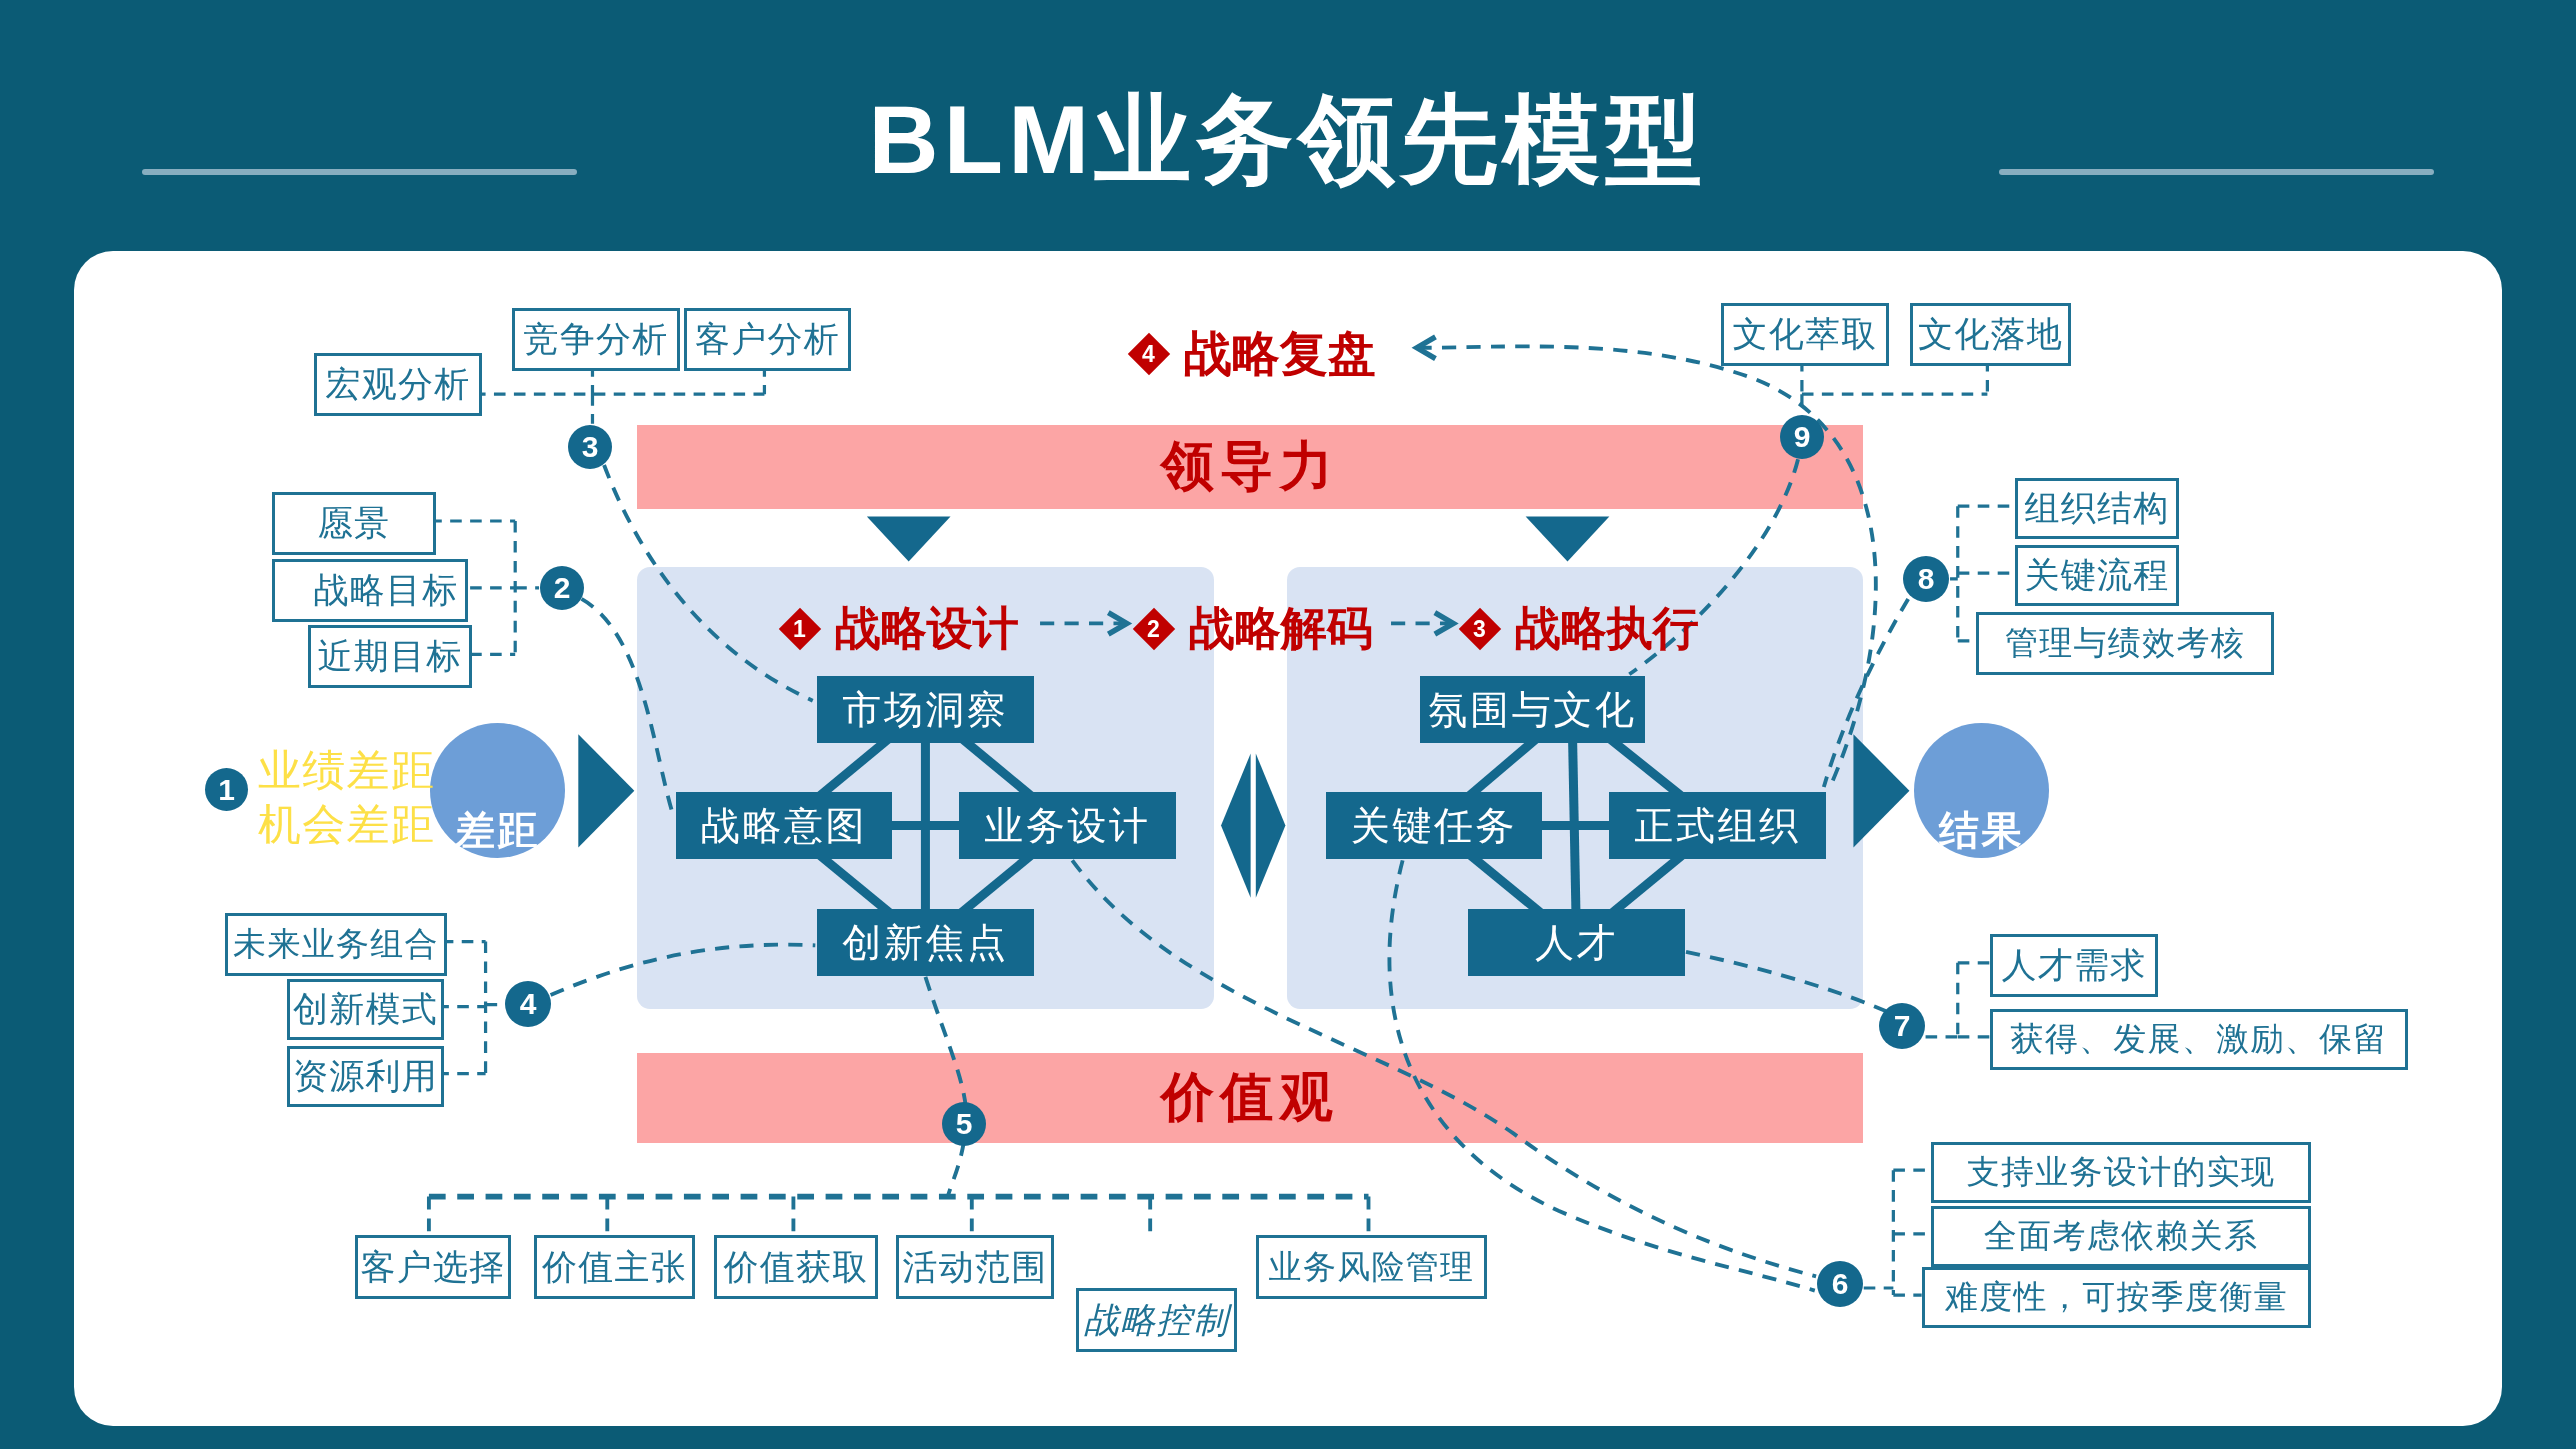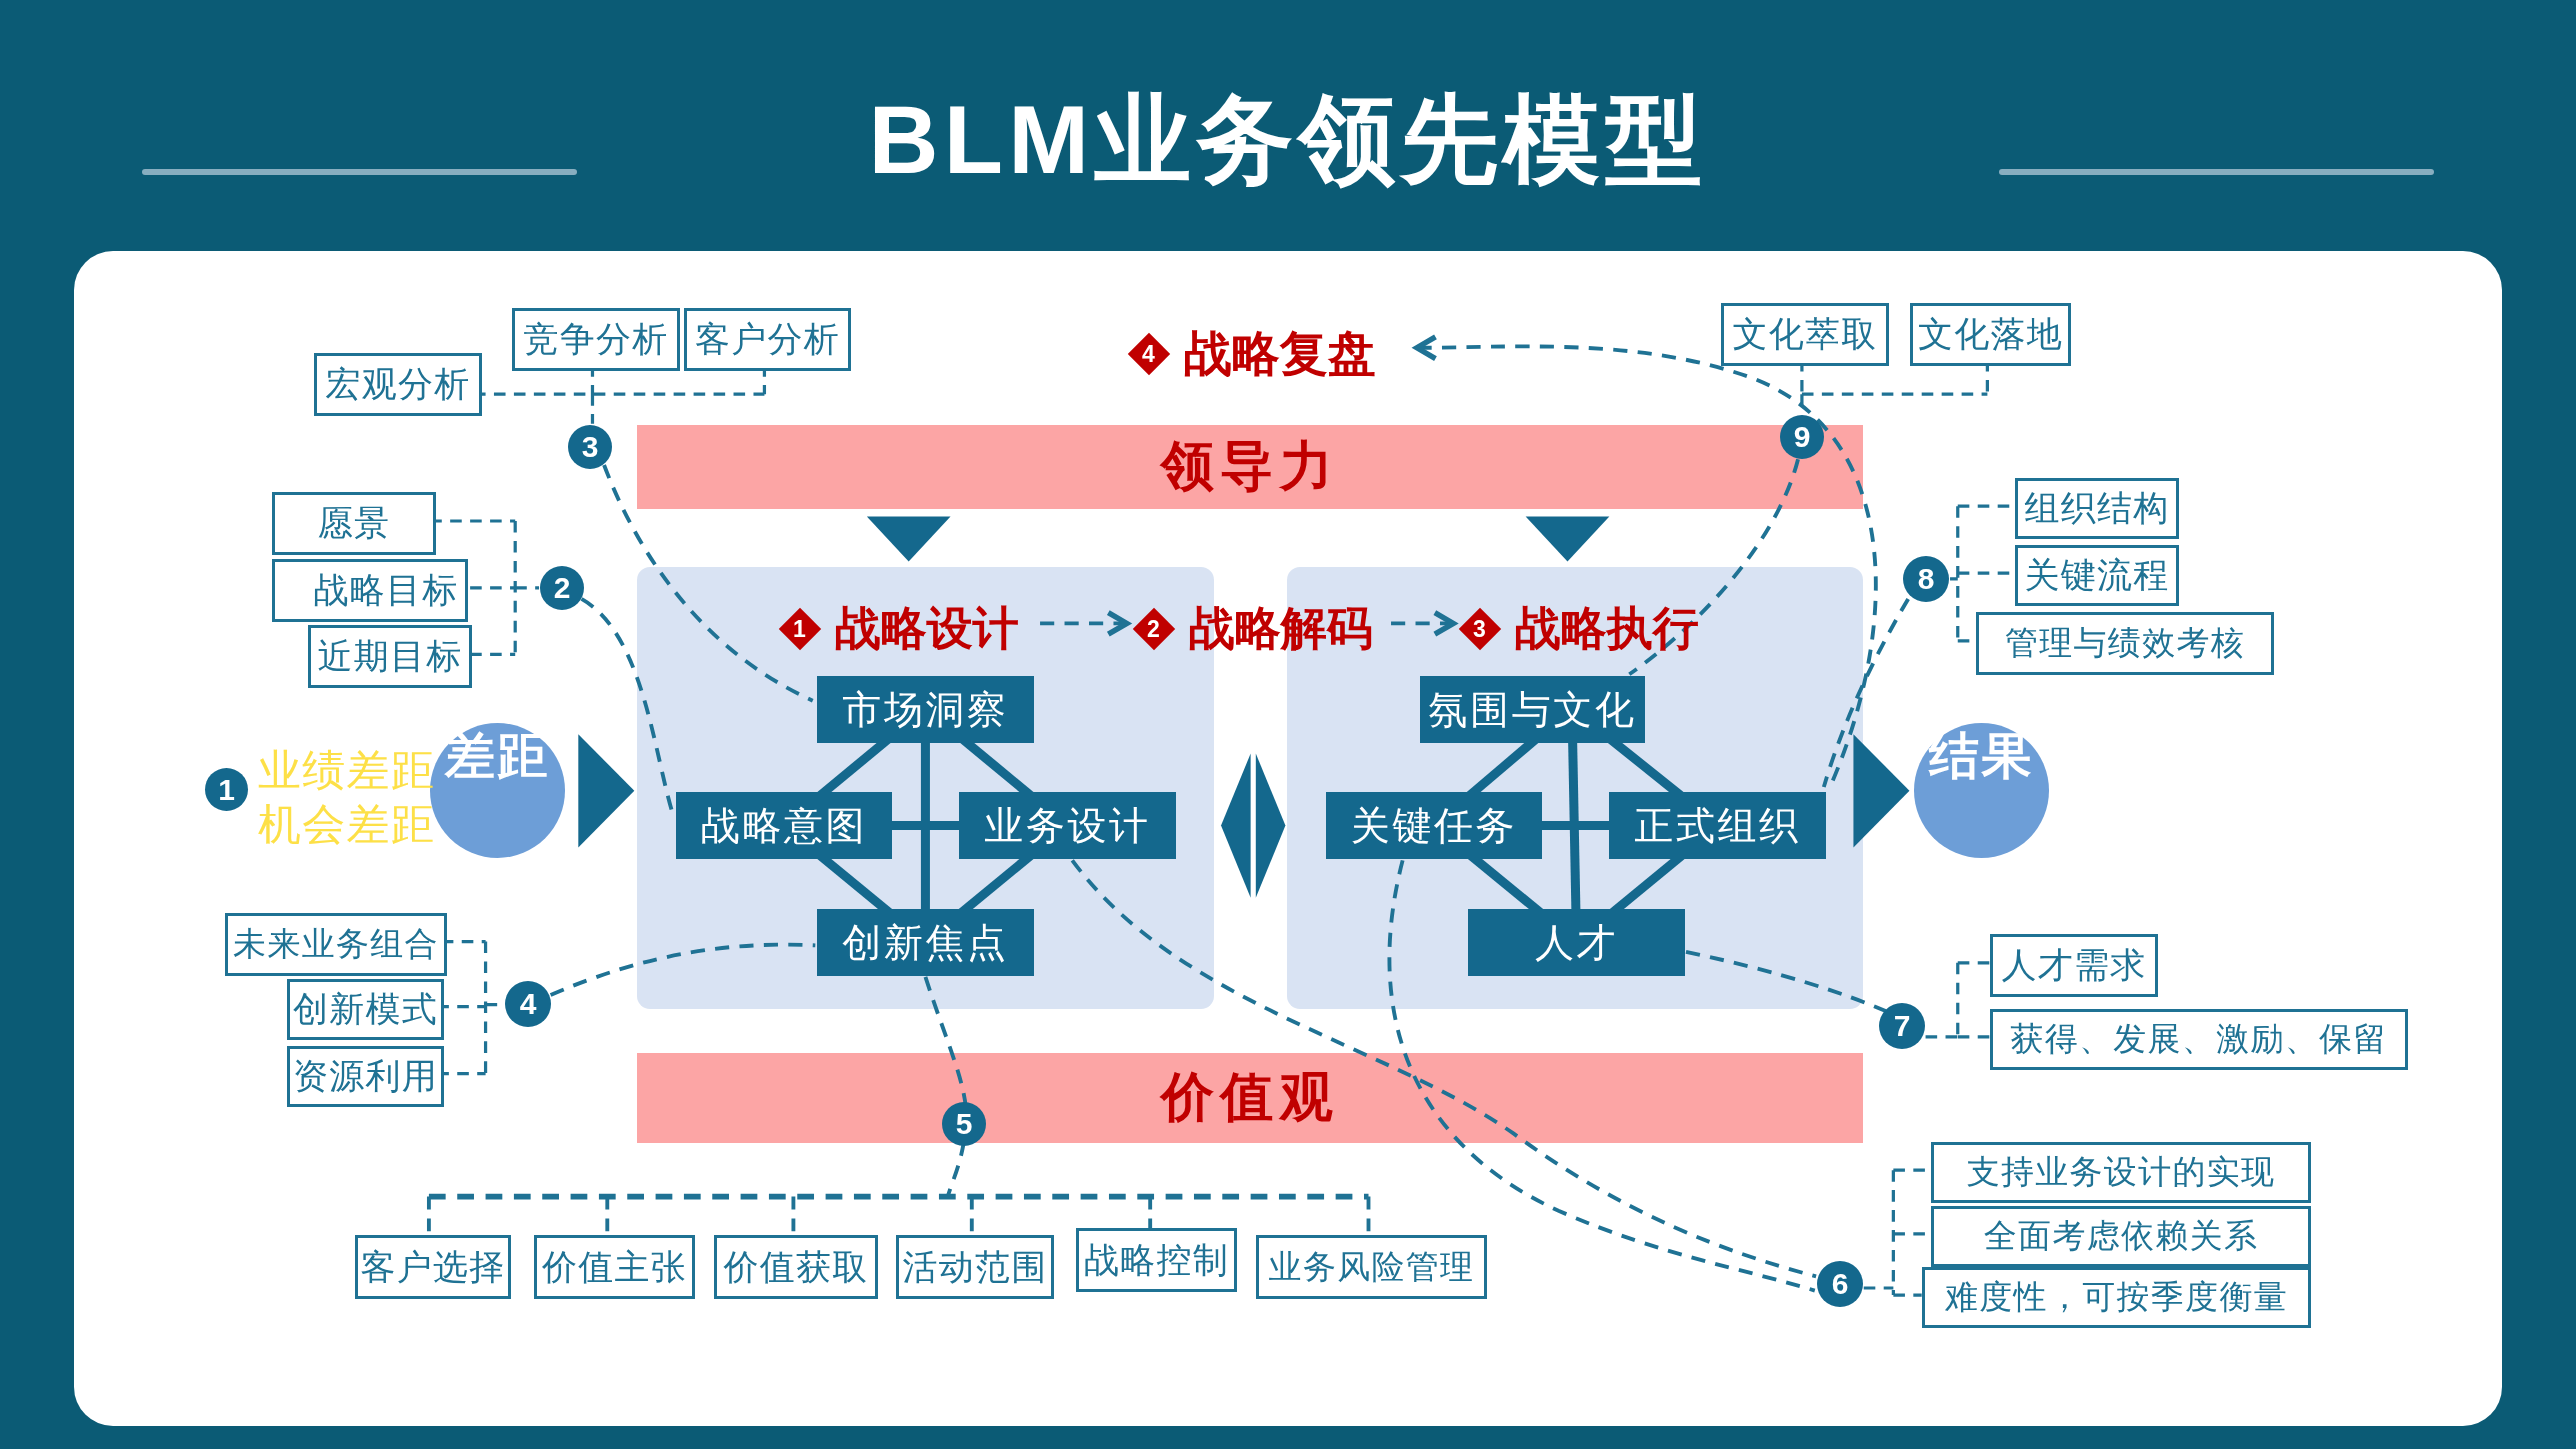"差距" .bigc { align-items: flex-start -> flex-end; font-size: 50px -> 40px }
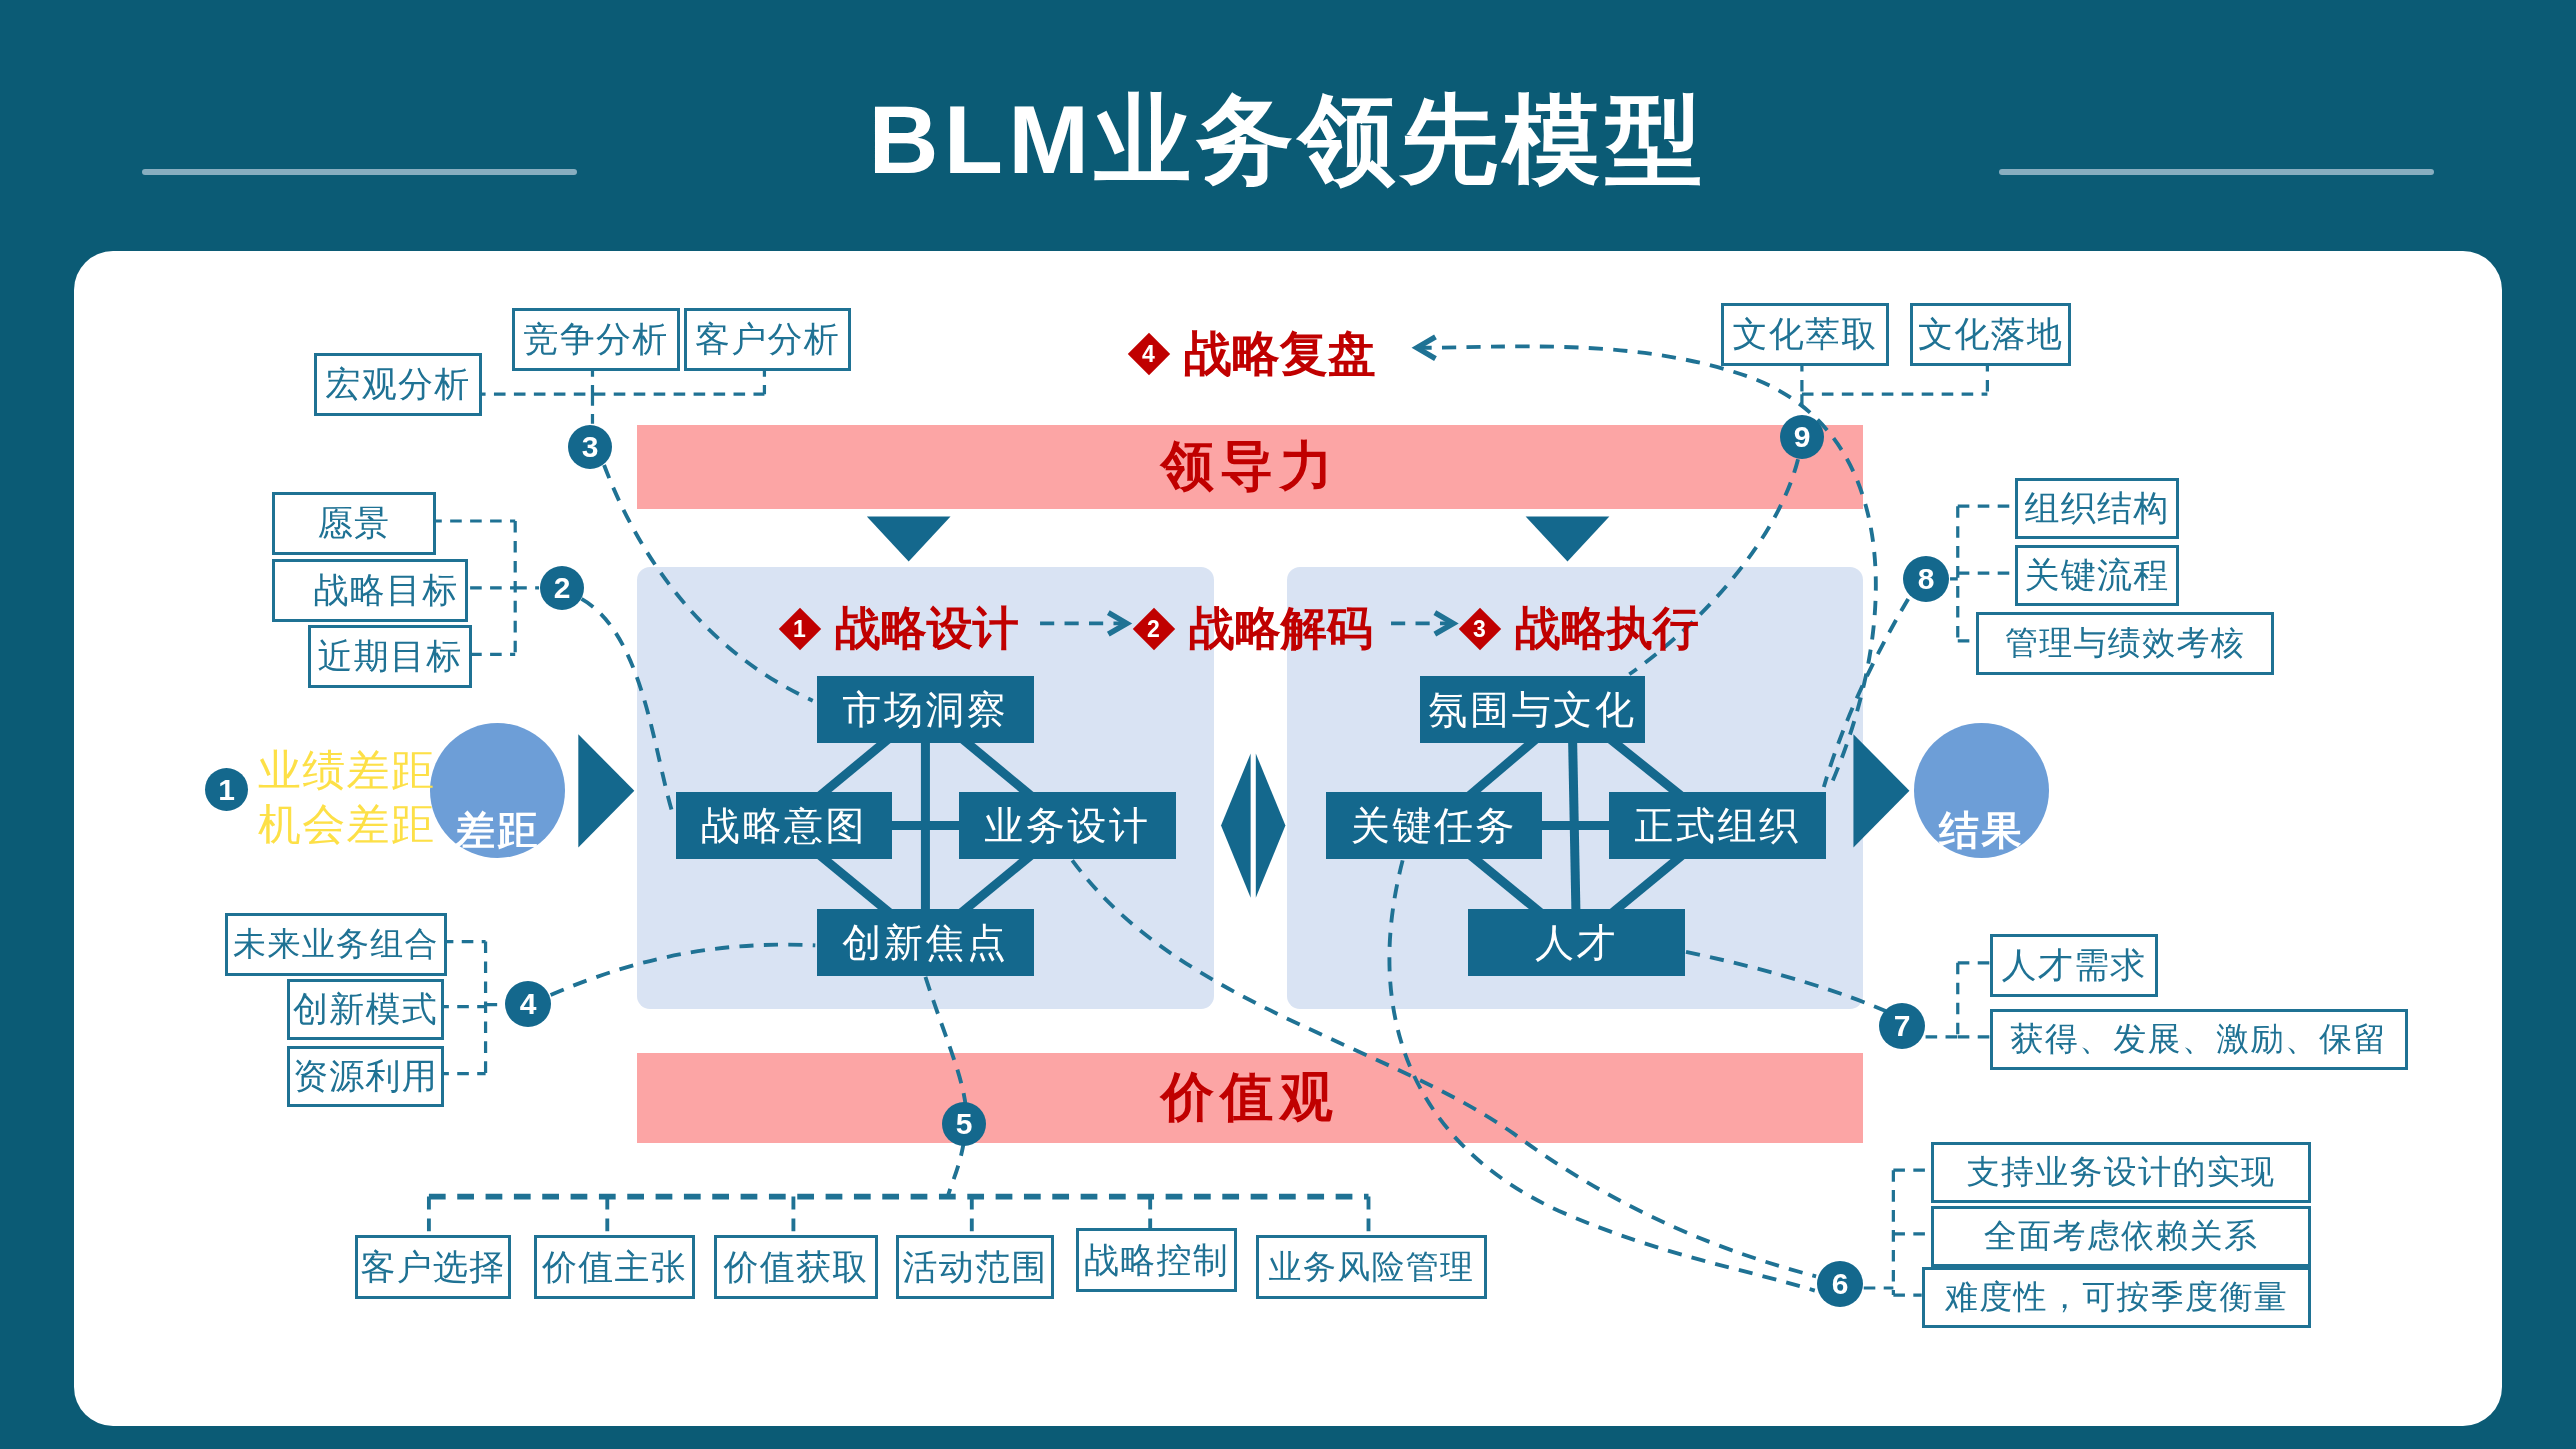"战略控制" div.wbox { font-style: none -> italic; top: 1228px -> 1288px }
